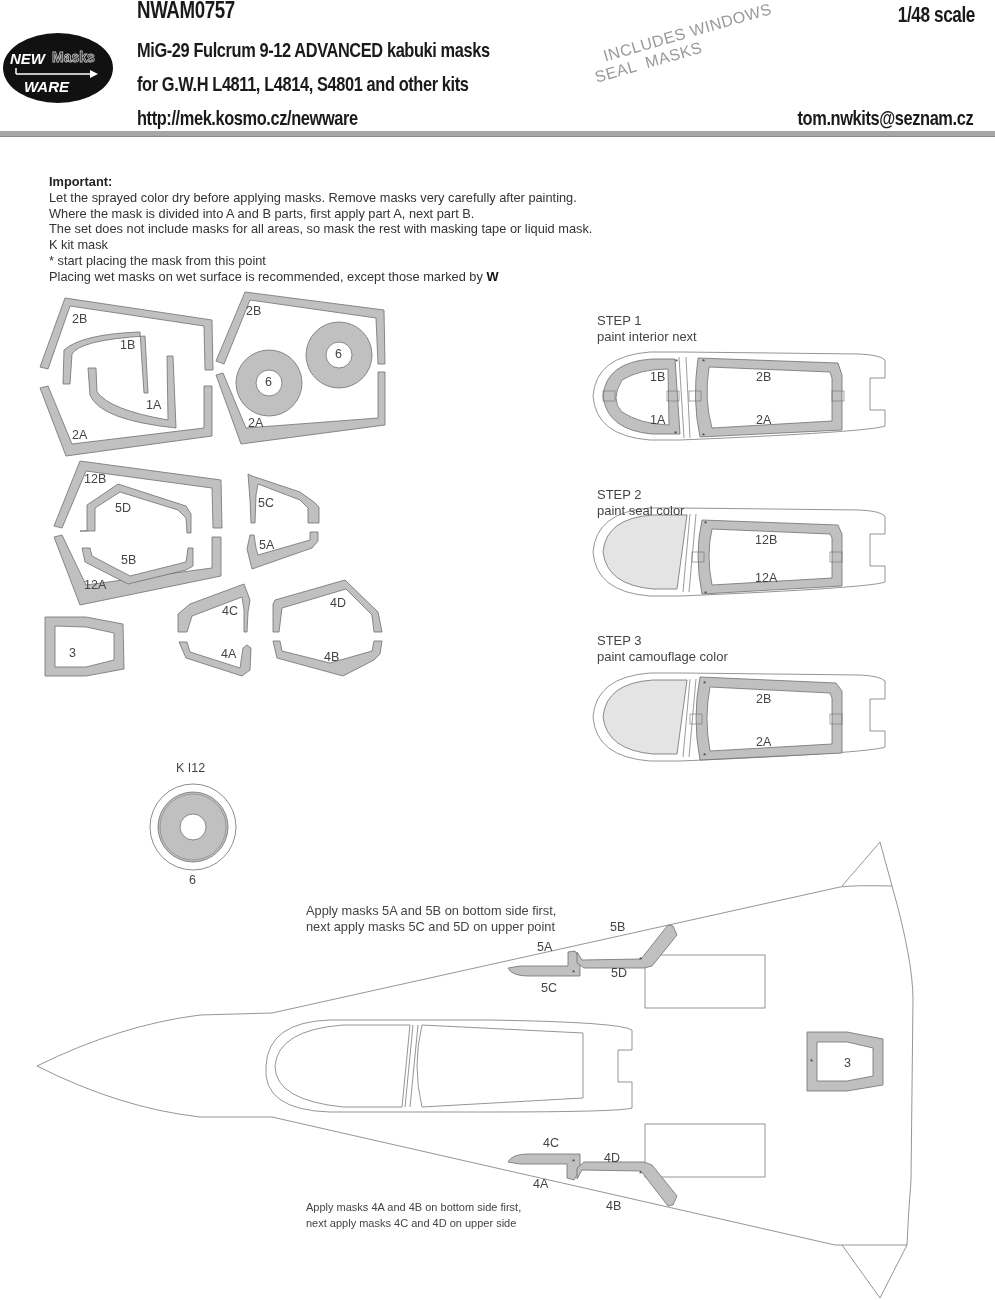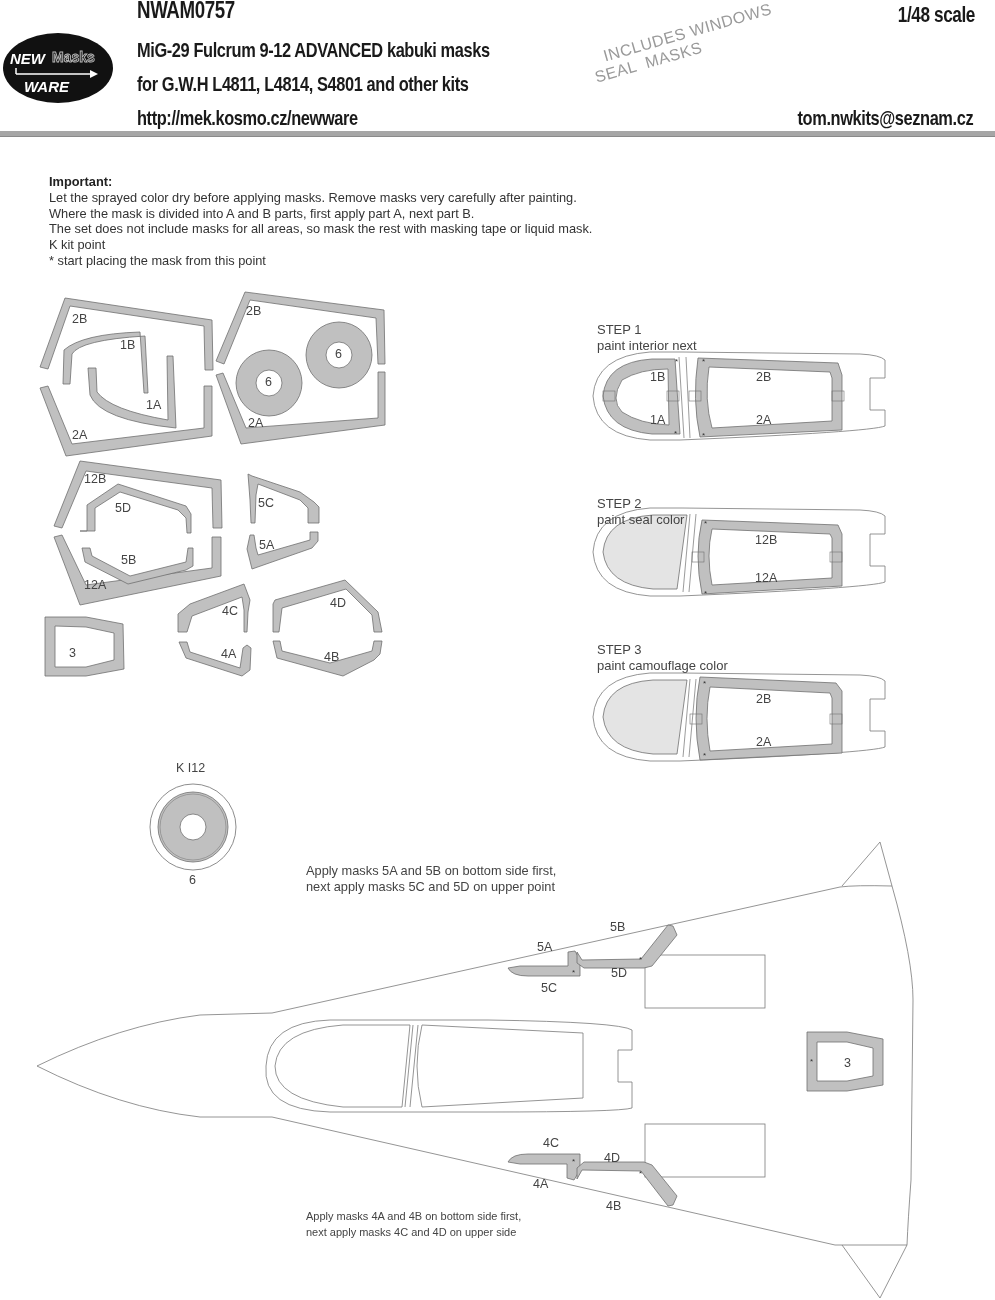"K kit point" div { text: point -> mask }
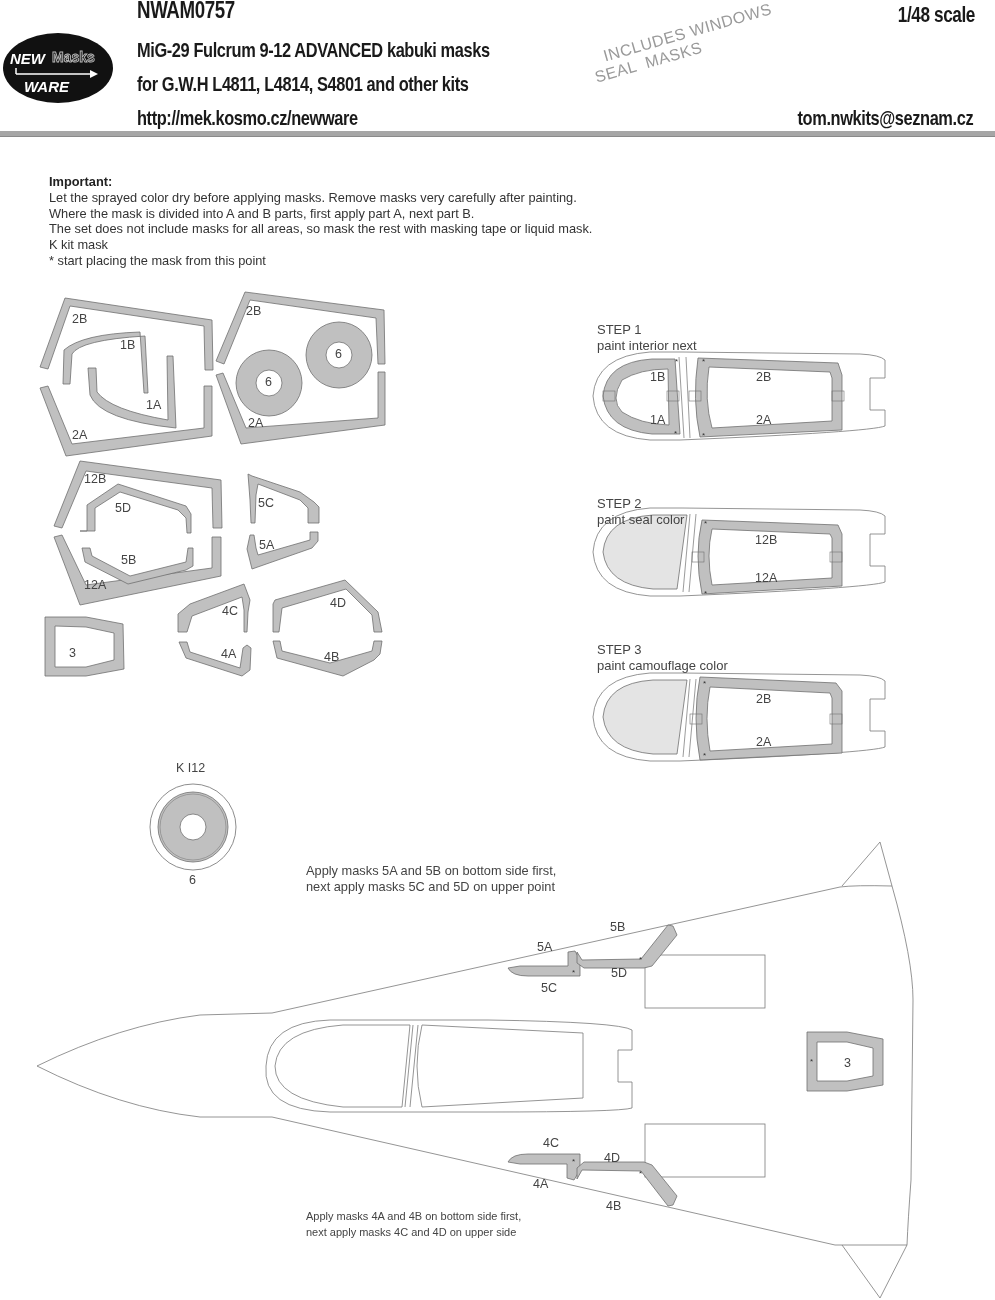"Placing wet masks on wet" div { html: none -> <div><span>Placing wet masks on wet surface is recommended, except those marked by </span><b>W</b></div> }
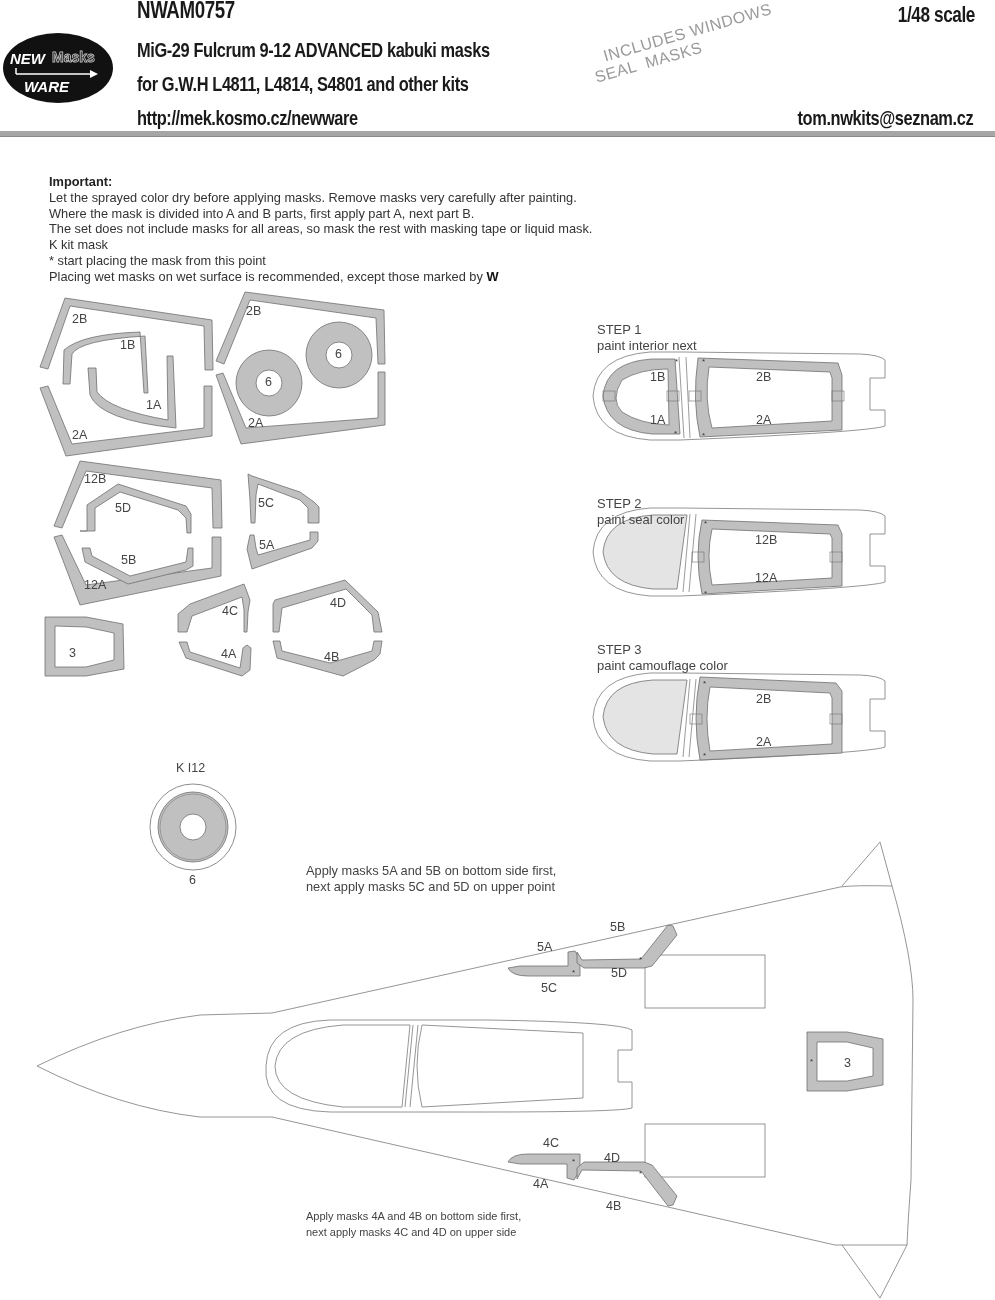"STEP 1" .step { margin-top: 9px -> none }
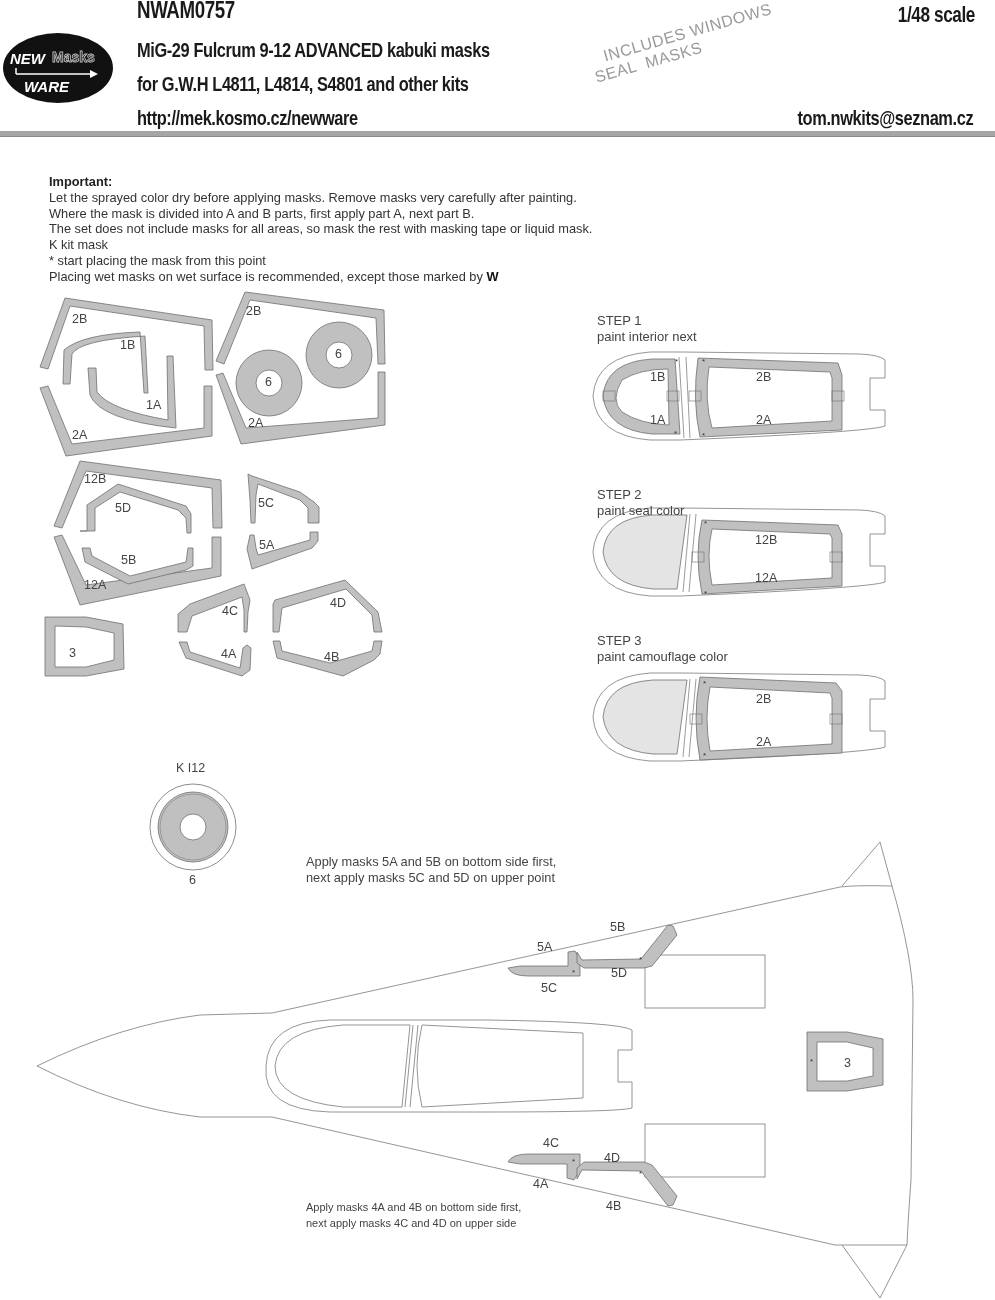"Apply masks 5A and 5B" div.abs { top: 854px -> 903px }
